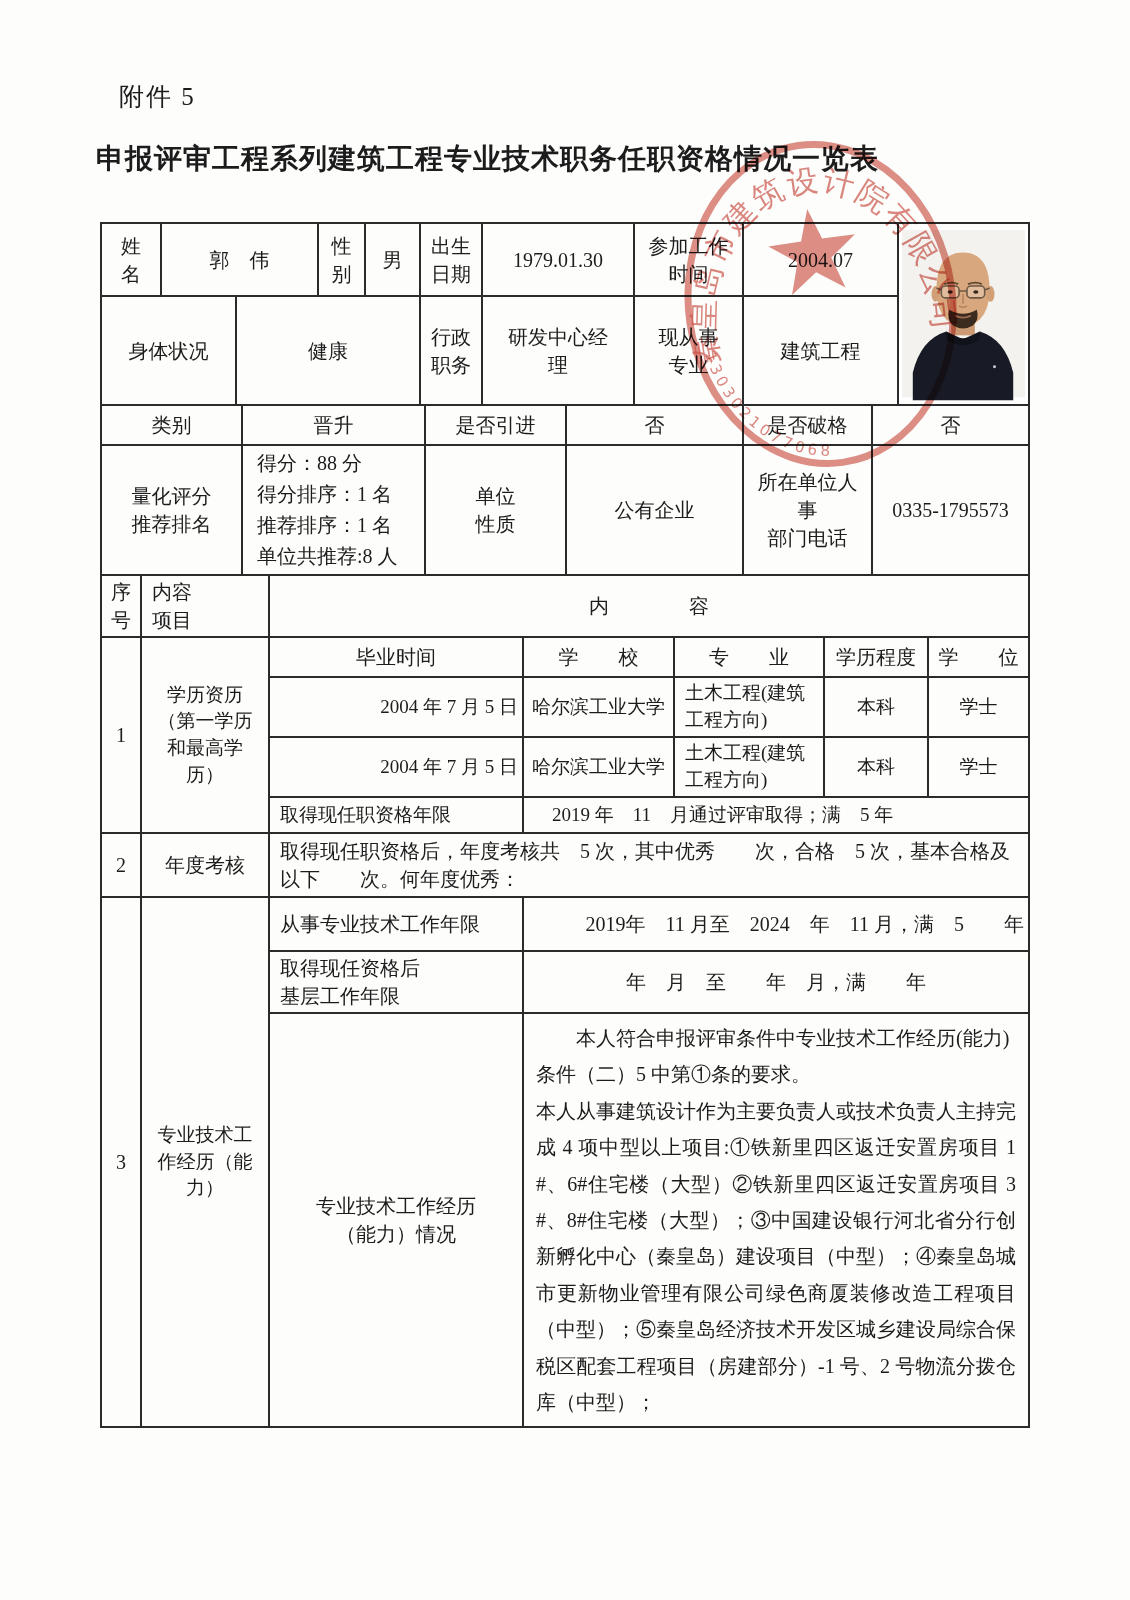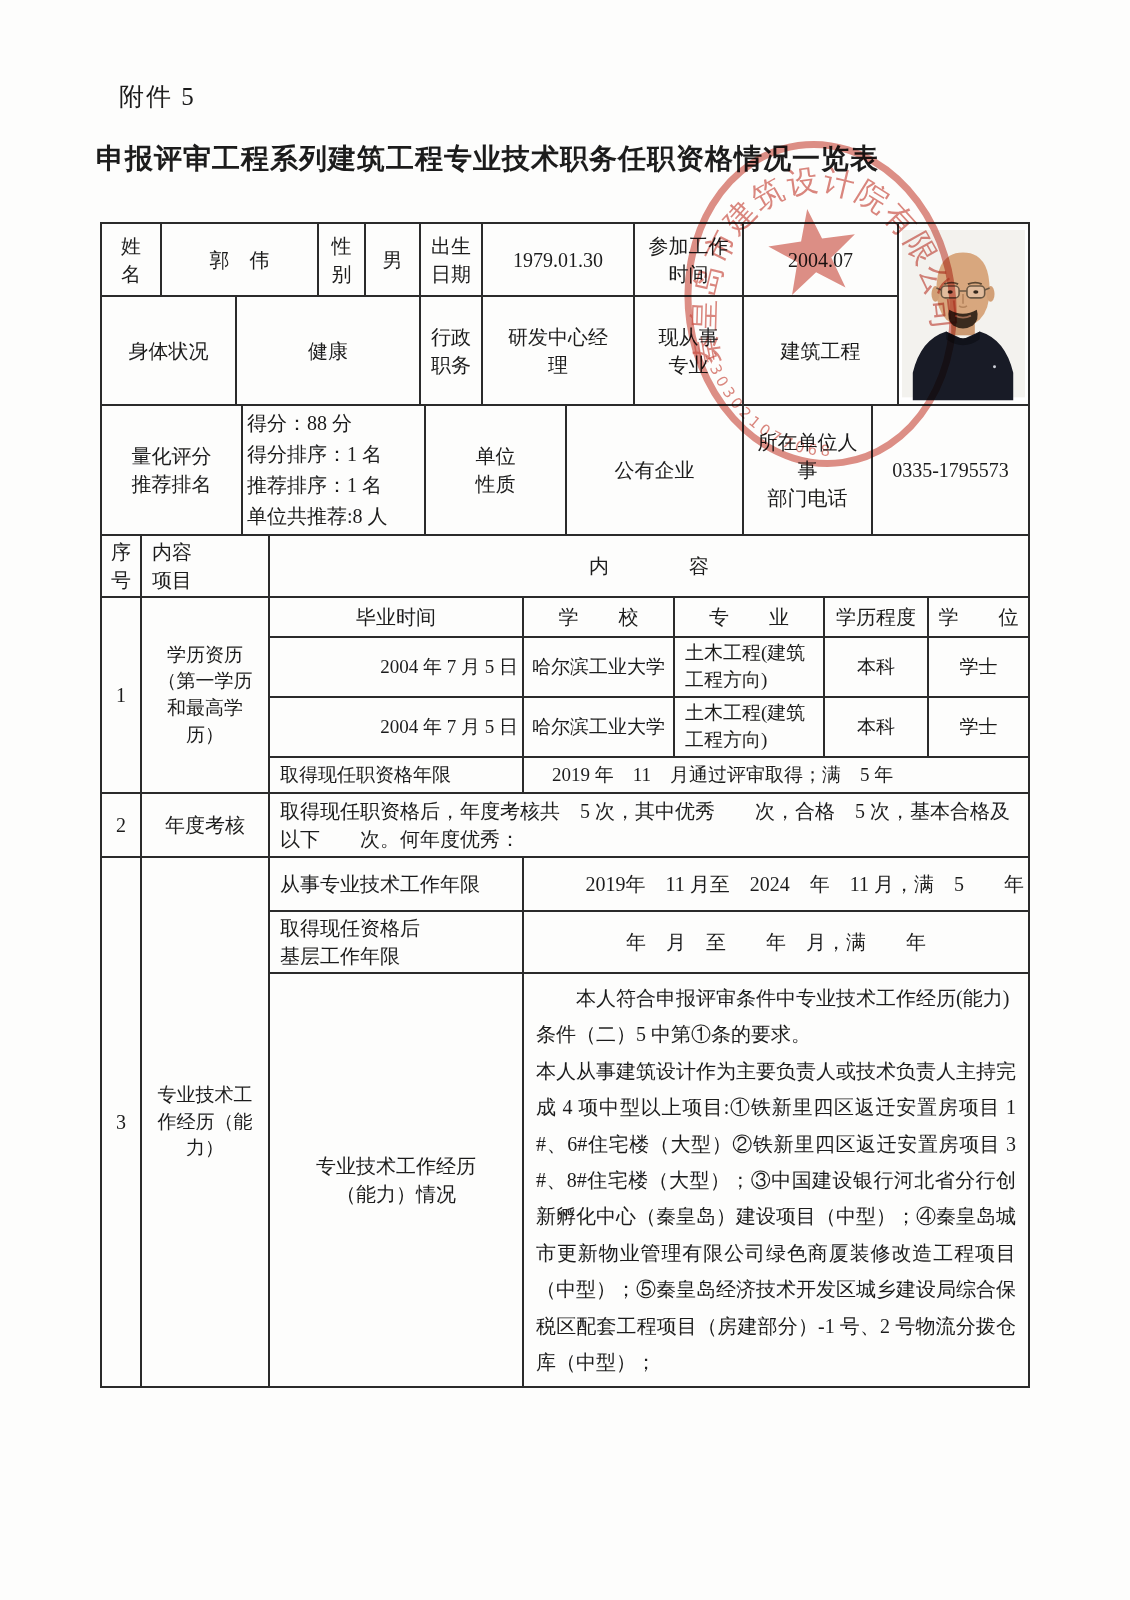"类别" tr { html: none -> <tr> <td>类别</td> <td>晋升</td> <td>是否引进</td> <td>否</td> <td>是否破格</td> <td>否</td> </tr> }
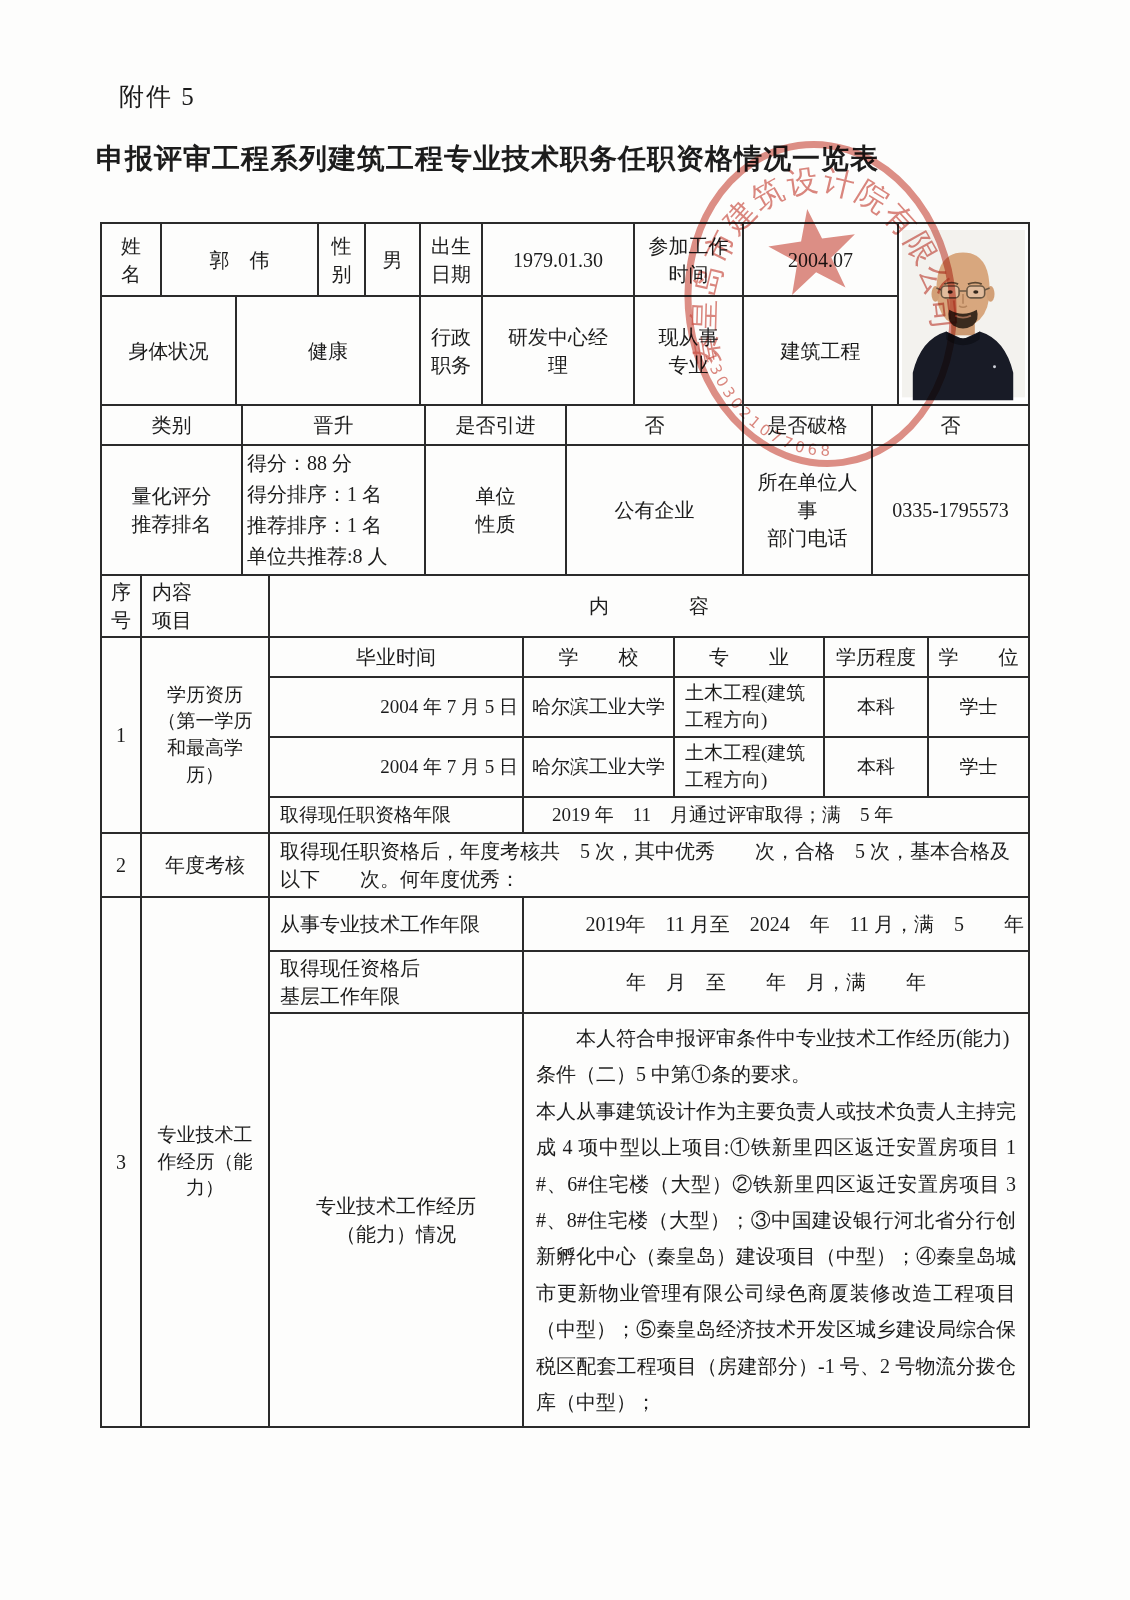"得分：88 分" .score-detail { padding-left: 4px -> 14px }
